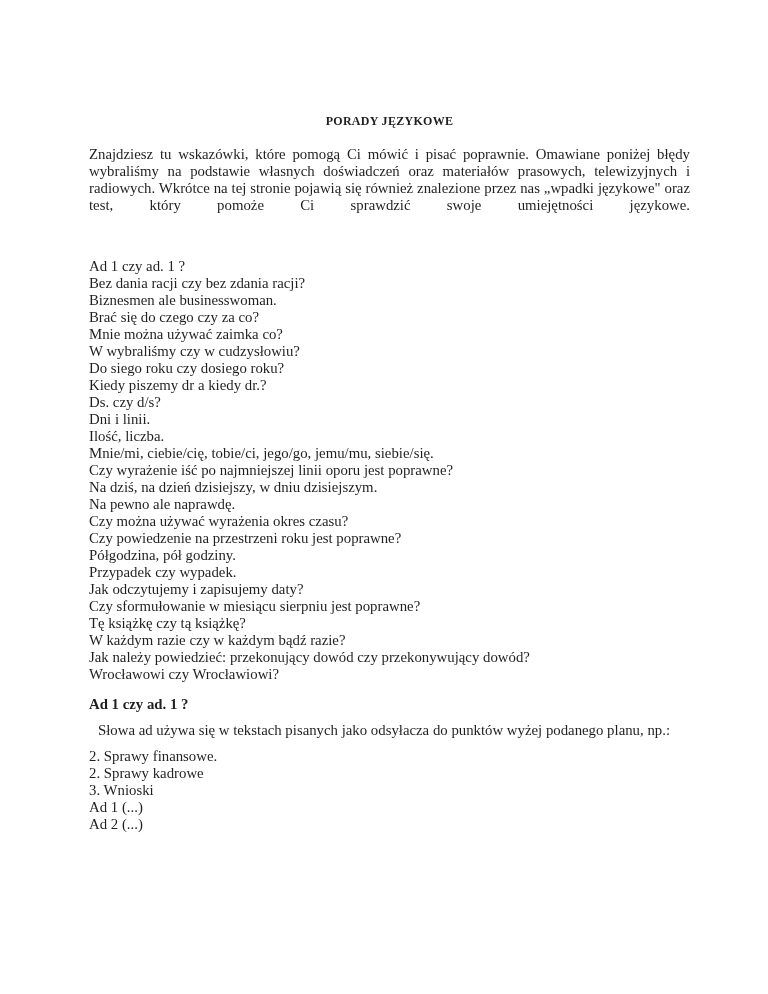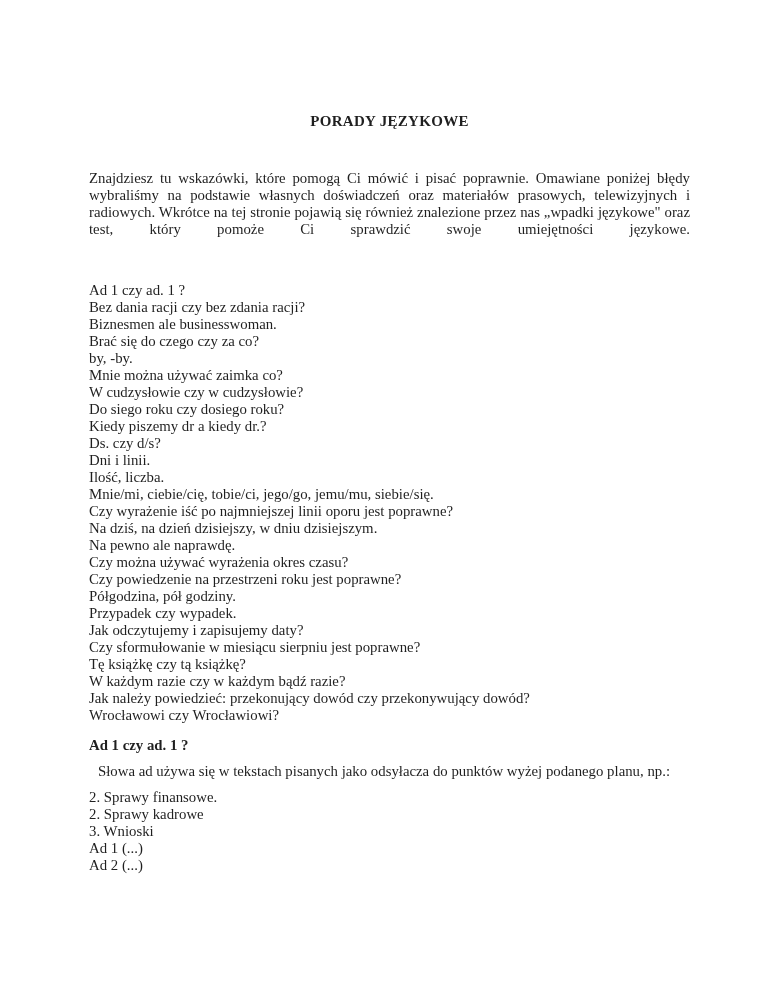"PORADY JĘZYKOWE" .title { font-size: 15px -> 12px }
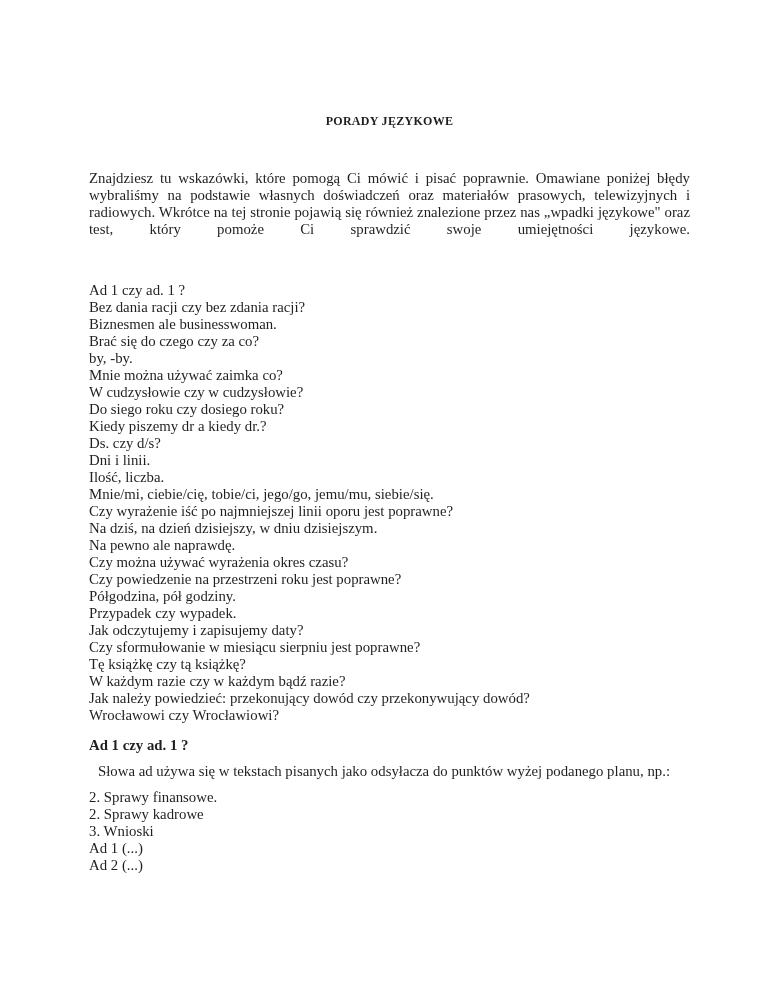"Znajdziesz tu wskazówki, które pomogą" .intro { margin: 40px 0 0 0 -> 16px 0 0 0 }
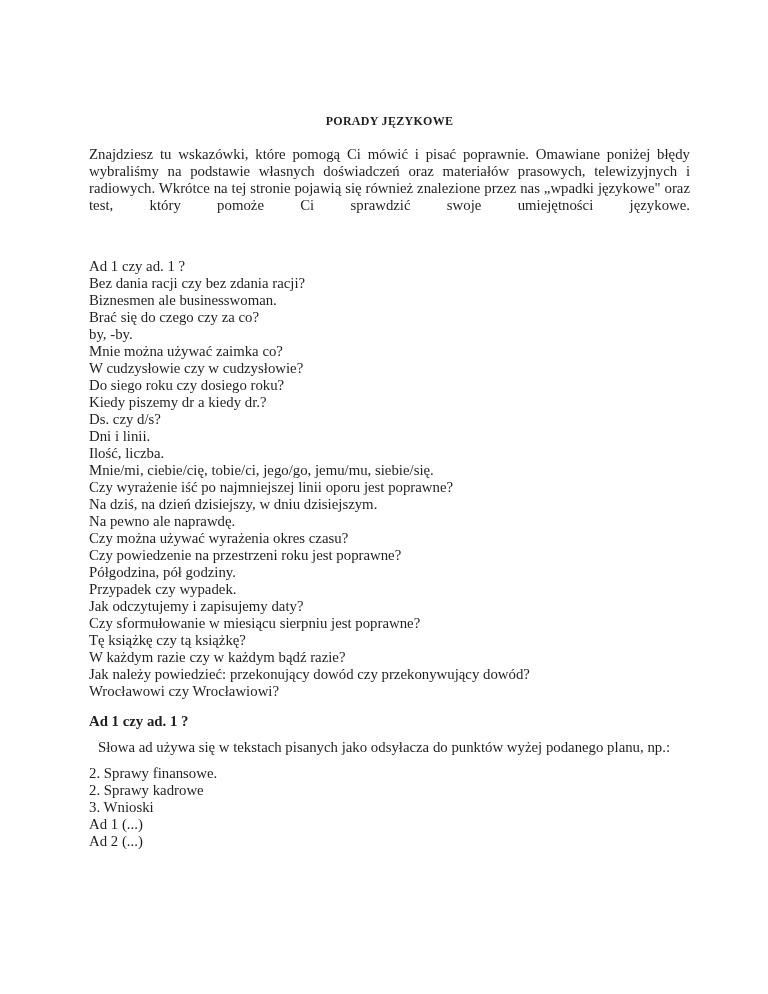"by, -by." div.line { html: <div>by, -by.</div> -> none }
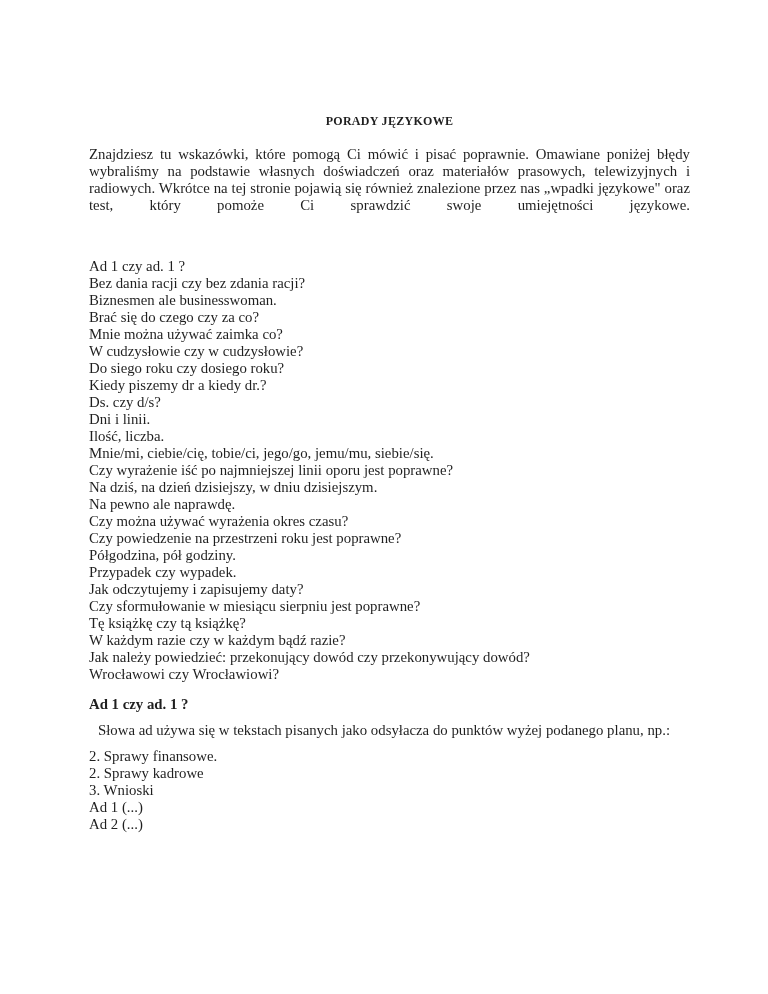"W cudzysłowie czy w cudzysłowie?" div.line { text: cudzysłowie czy w cudzysłowie -> wybraliśmy czy w cudzysłowiu }
